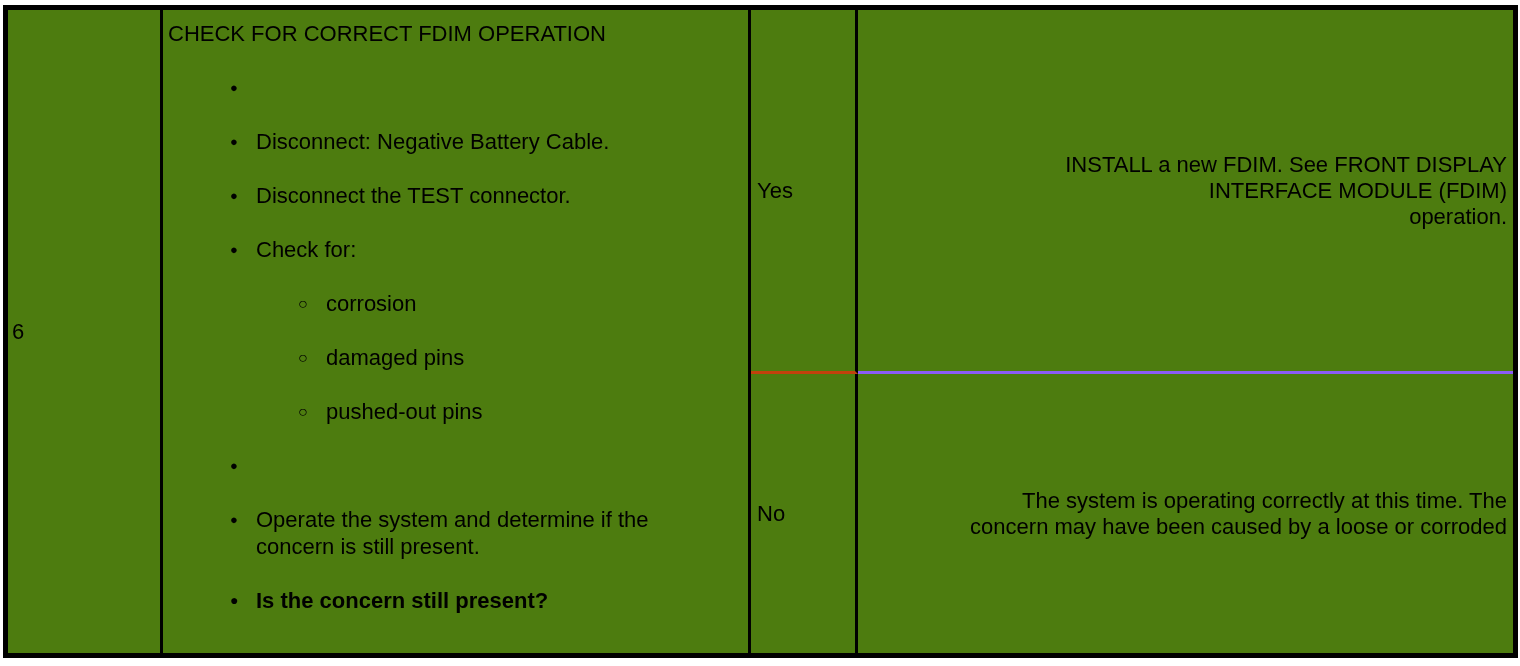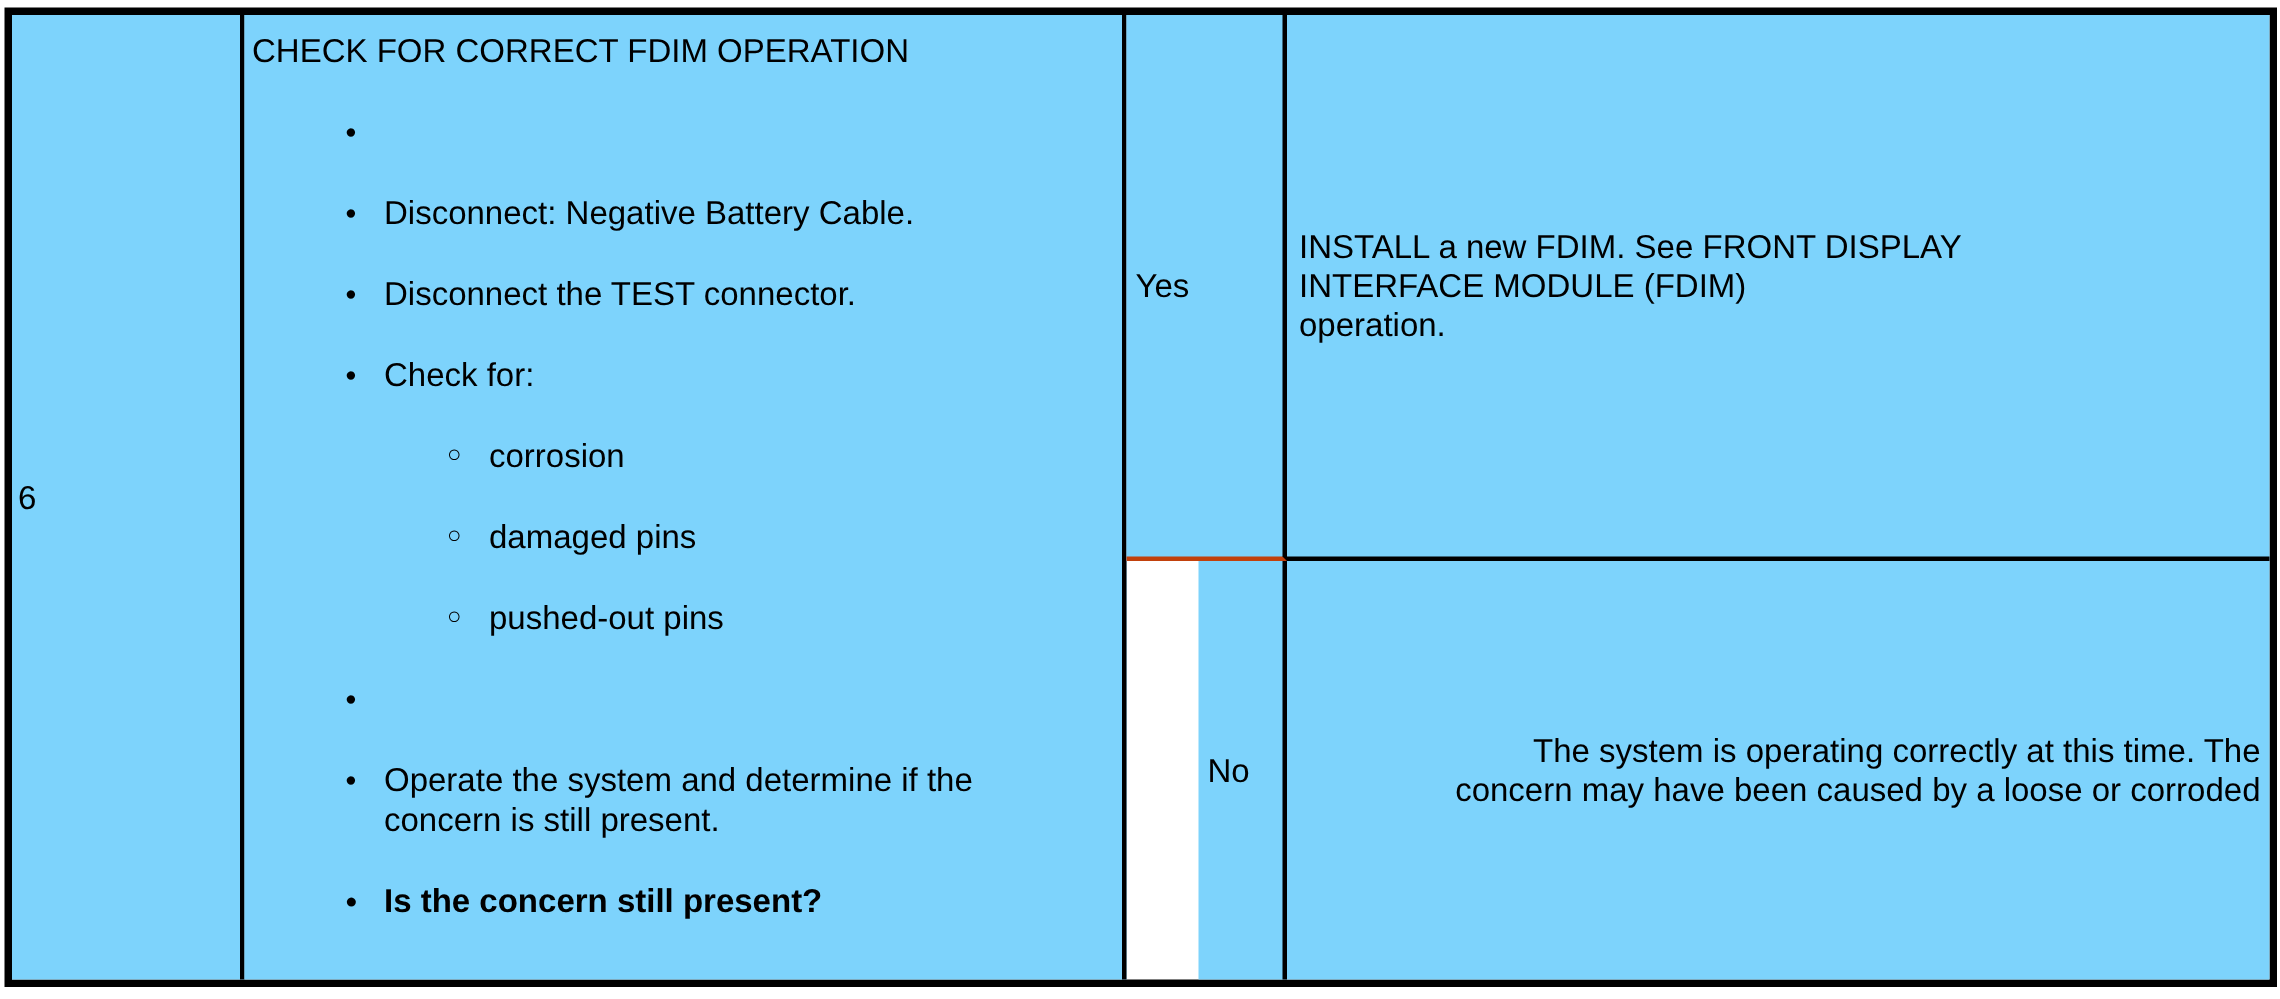"CHECK FOR CORRECT FDIM OPERATION" .cell { background: #7dd3fc -> #4d7c0f }
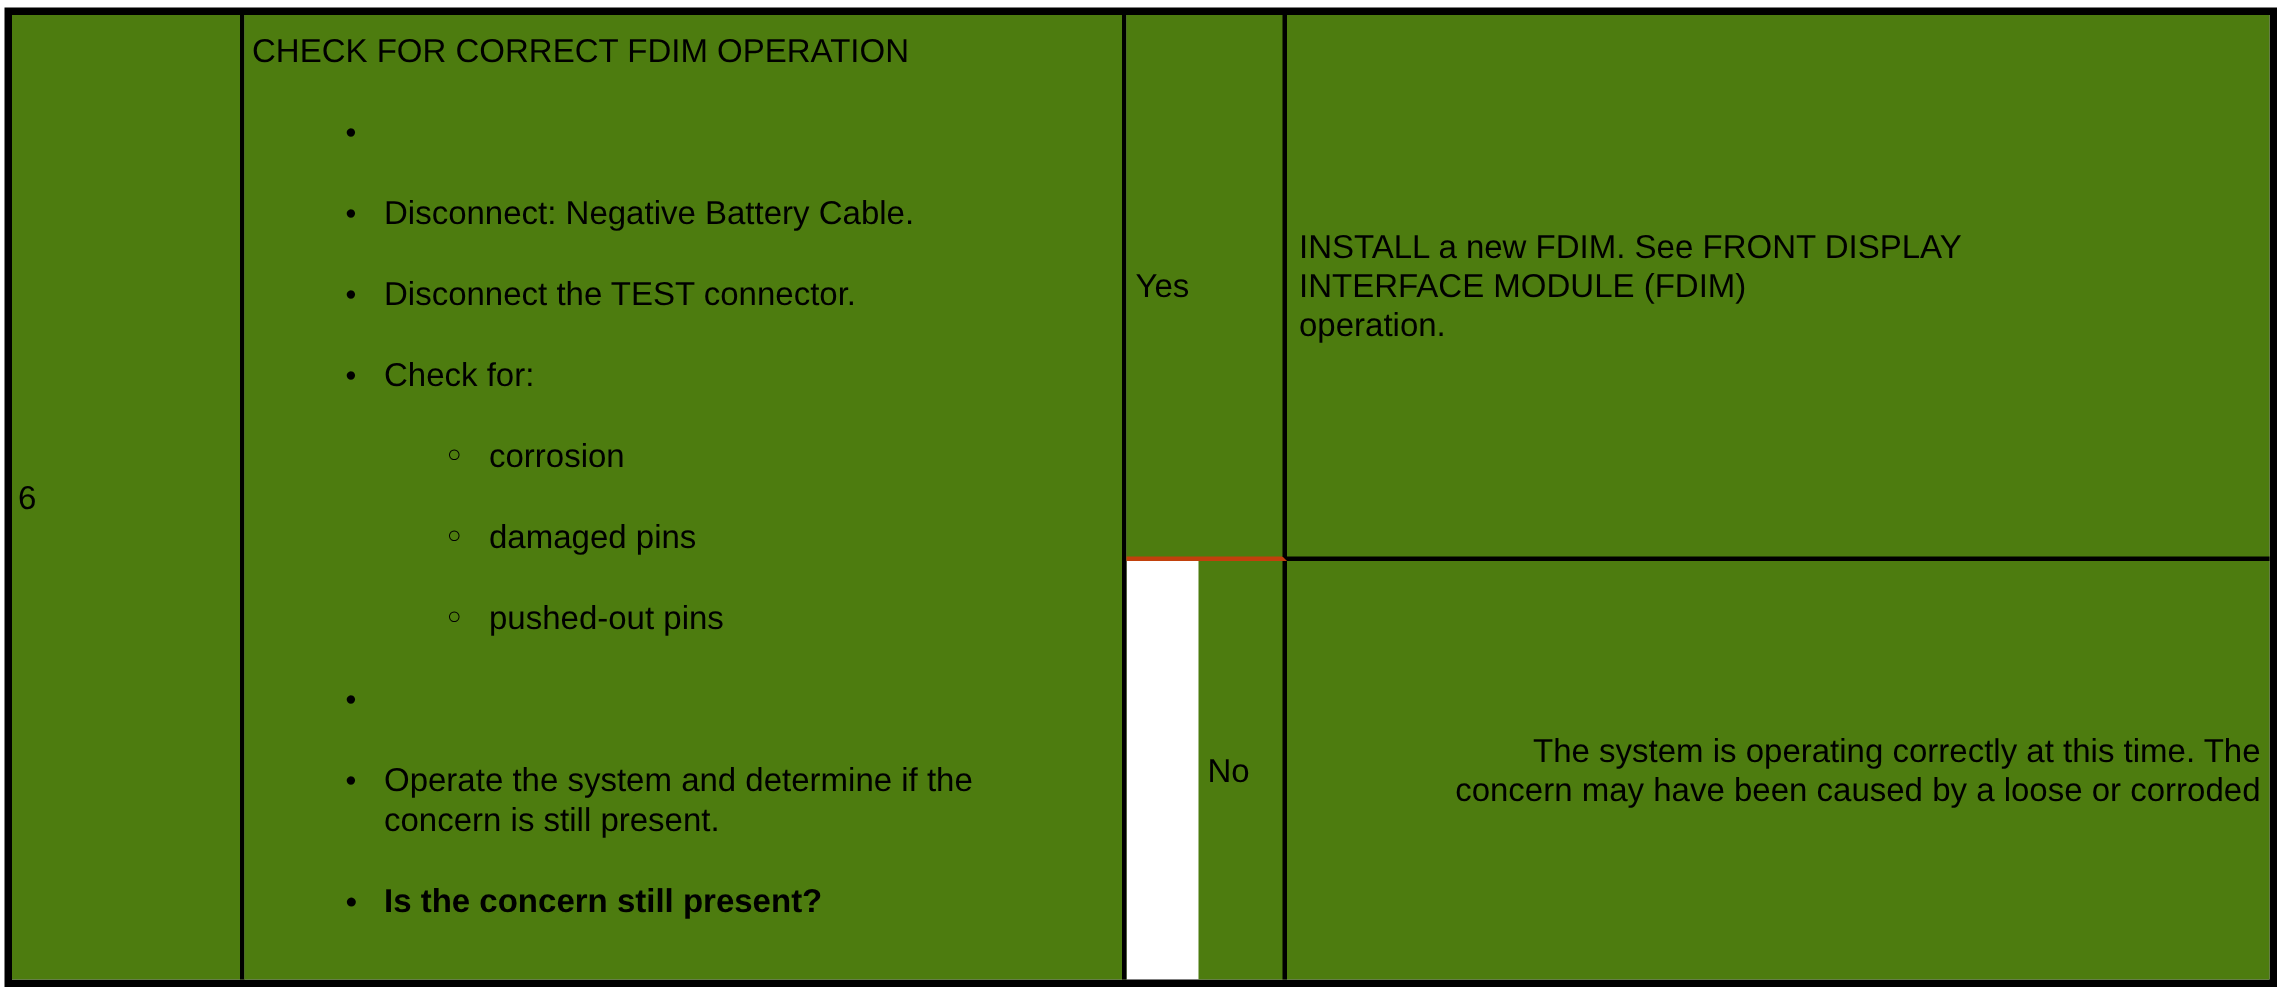"INSTALL a new FDIM. See" .action-yes { border-bottom: 3px solid #000000 -> 3px solid #8b5cf6; text-align: none -> right }
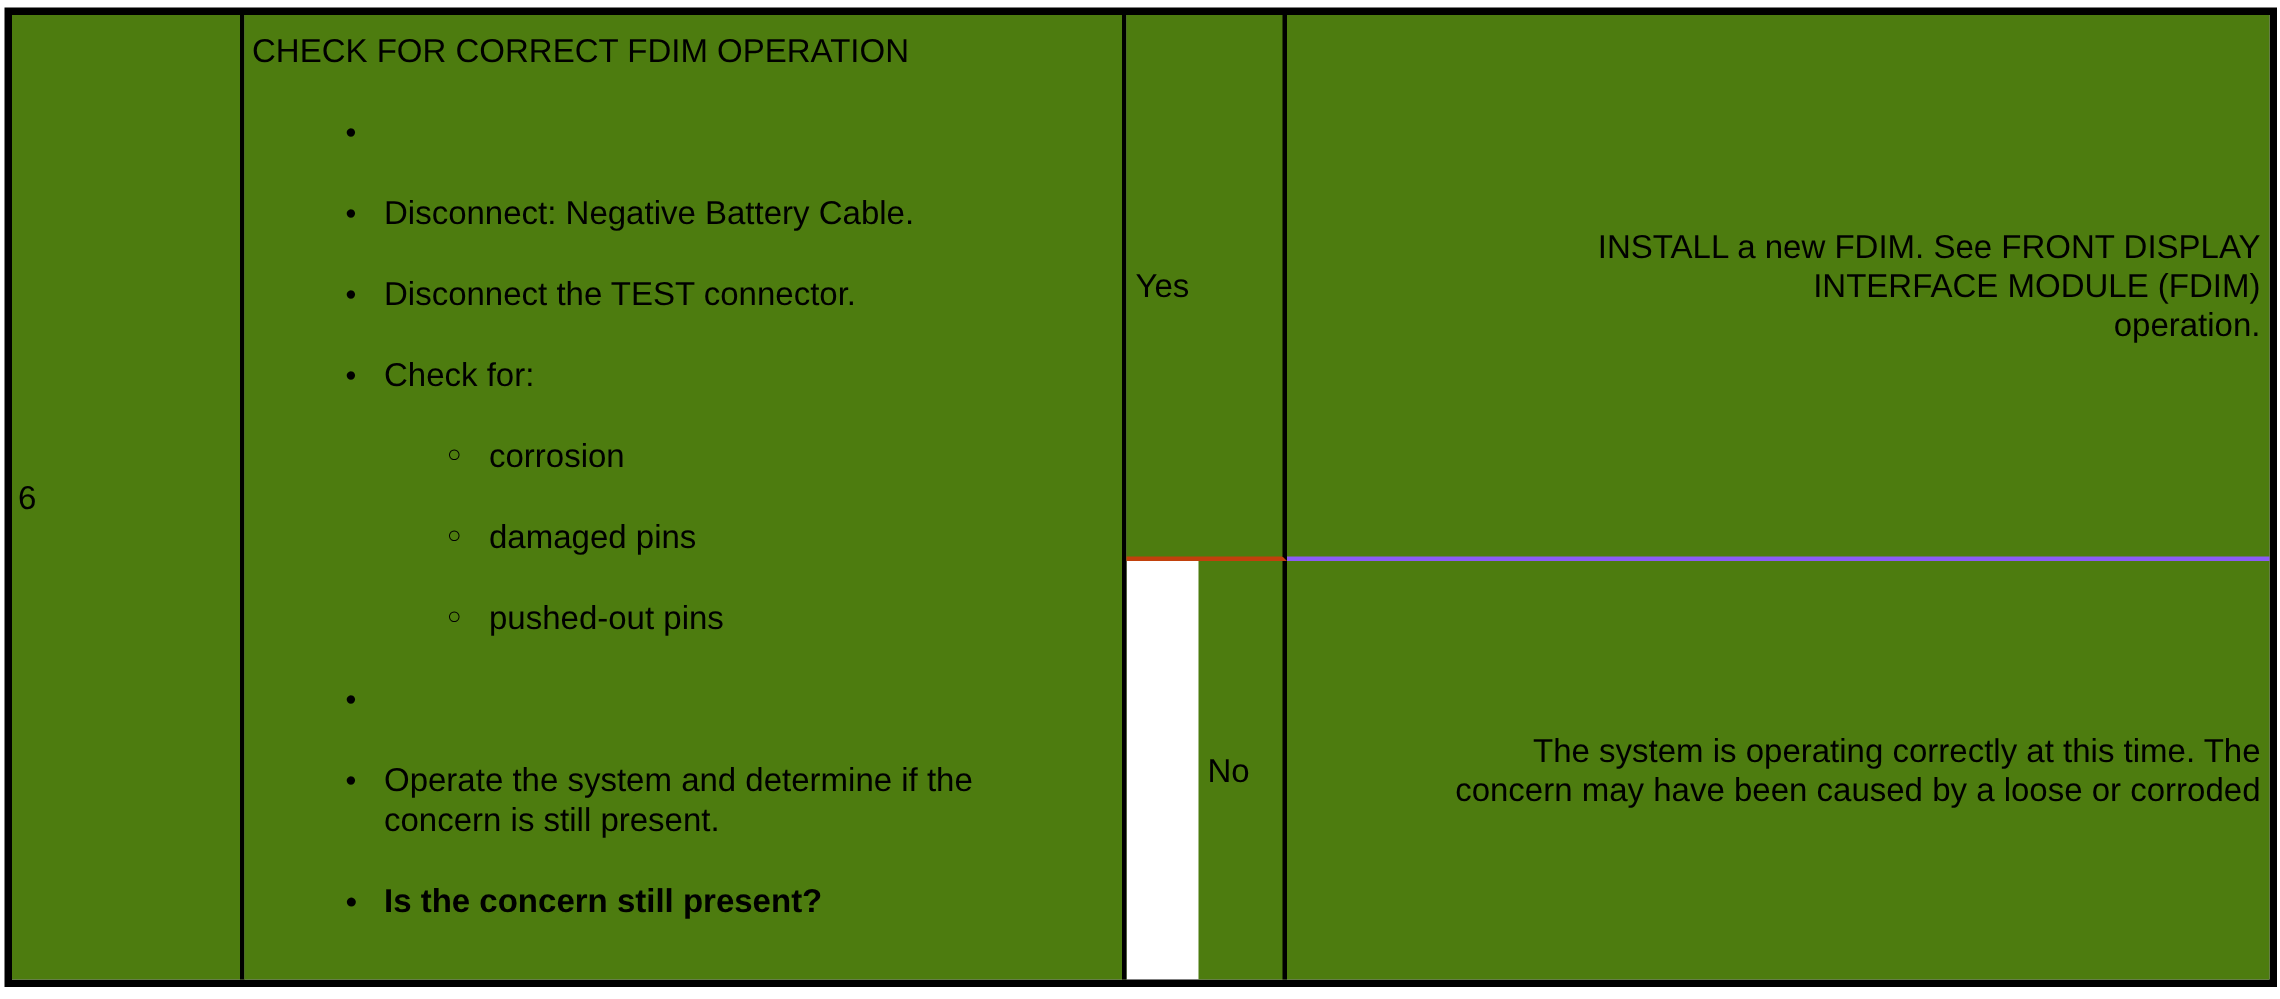"No" .answer-no { margin-left: 48px -> none }
